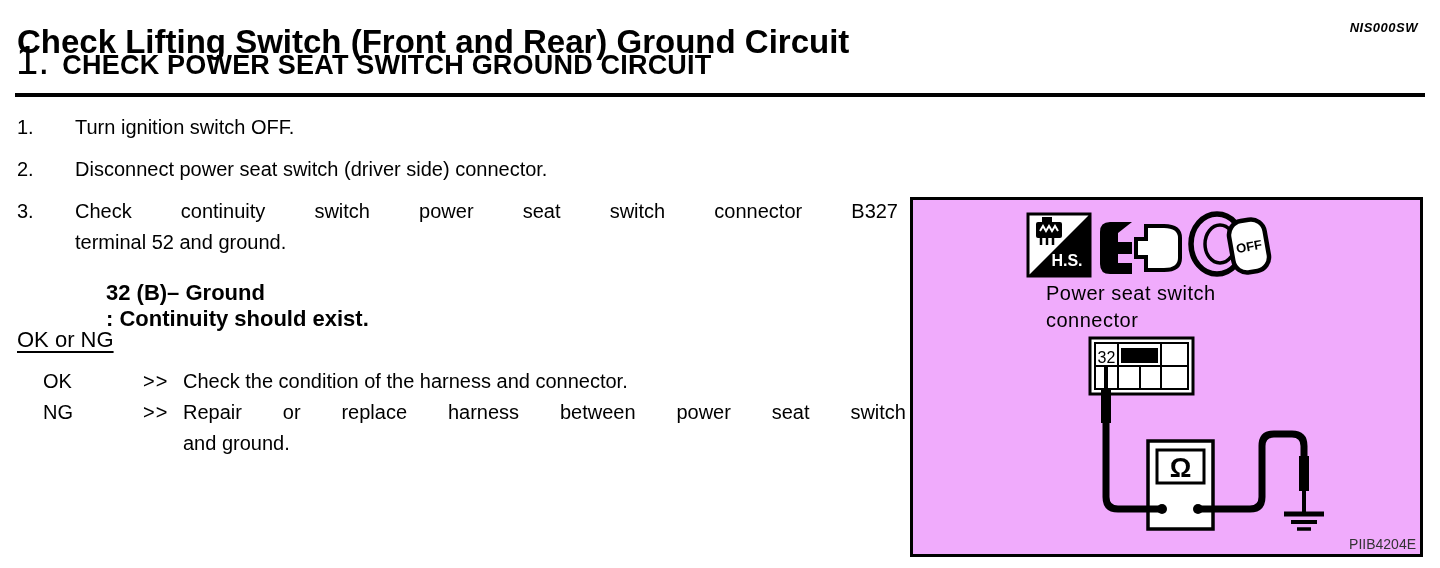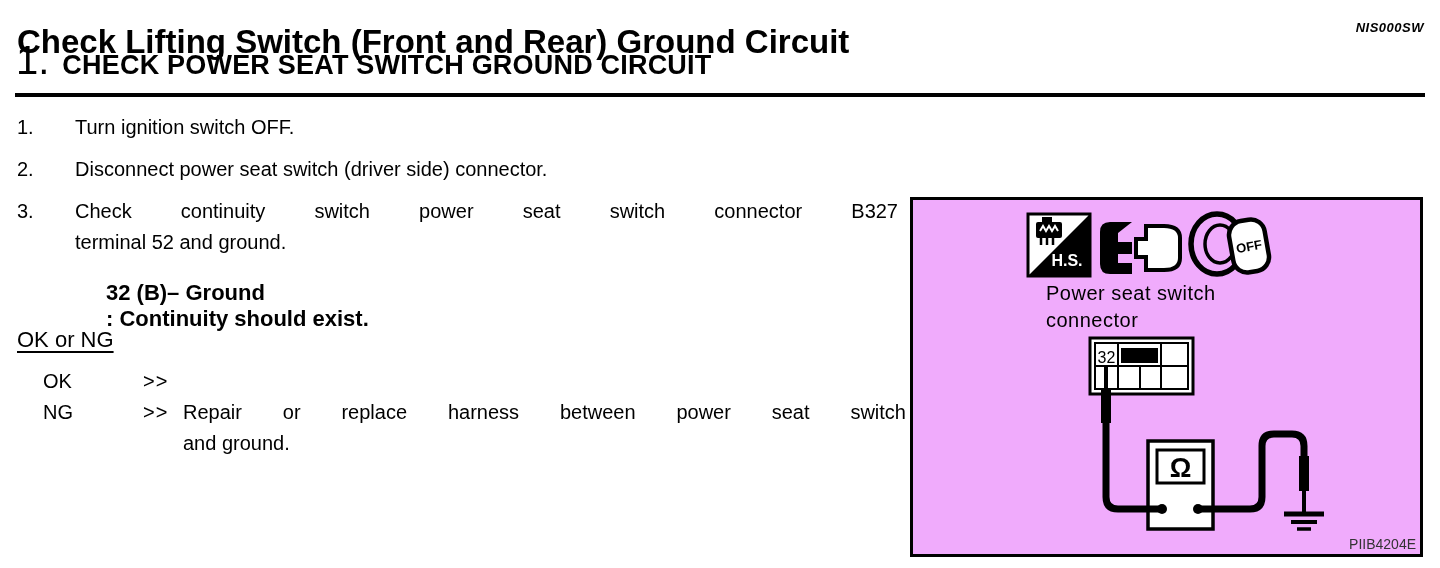"NIS000SW" .code { right: 16px -> 22px }
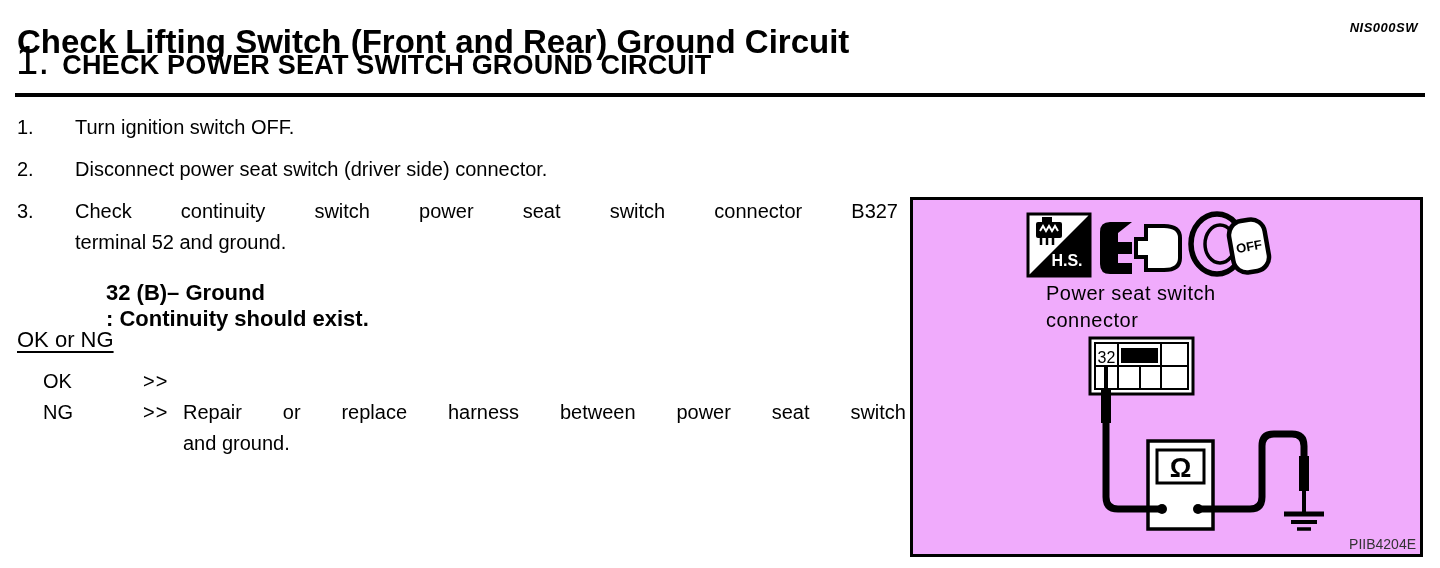"Check the condition of the" span.r-action { html: none -> <span>Check the condition of the harness and connector.</span> }
